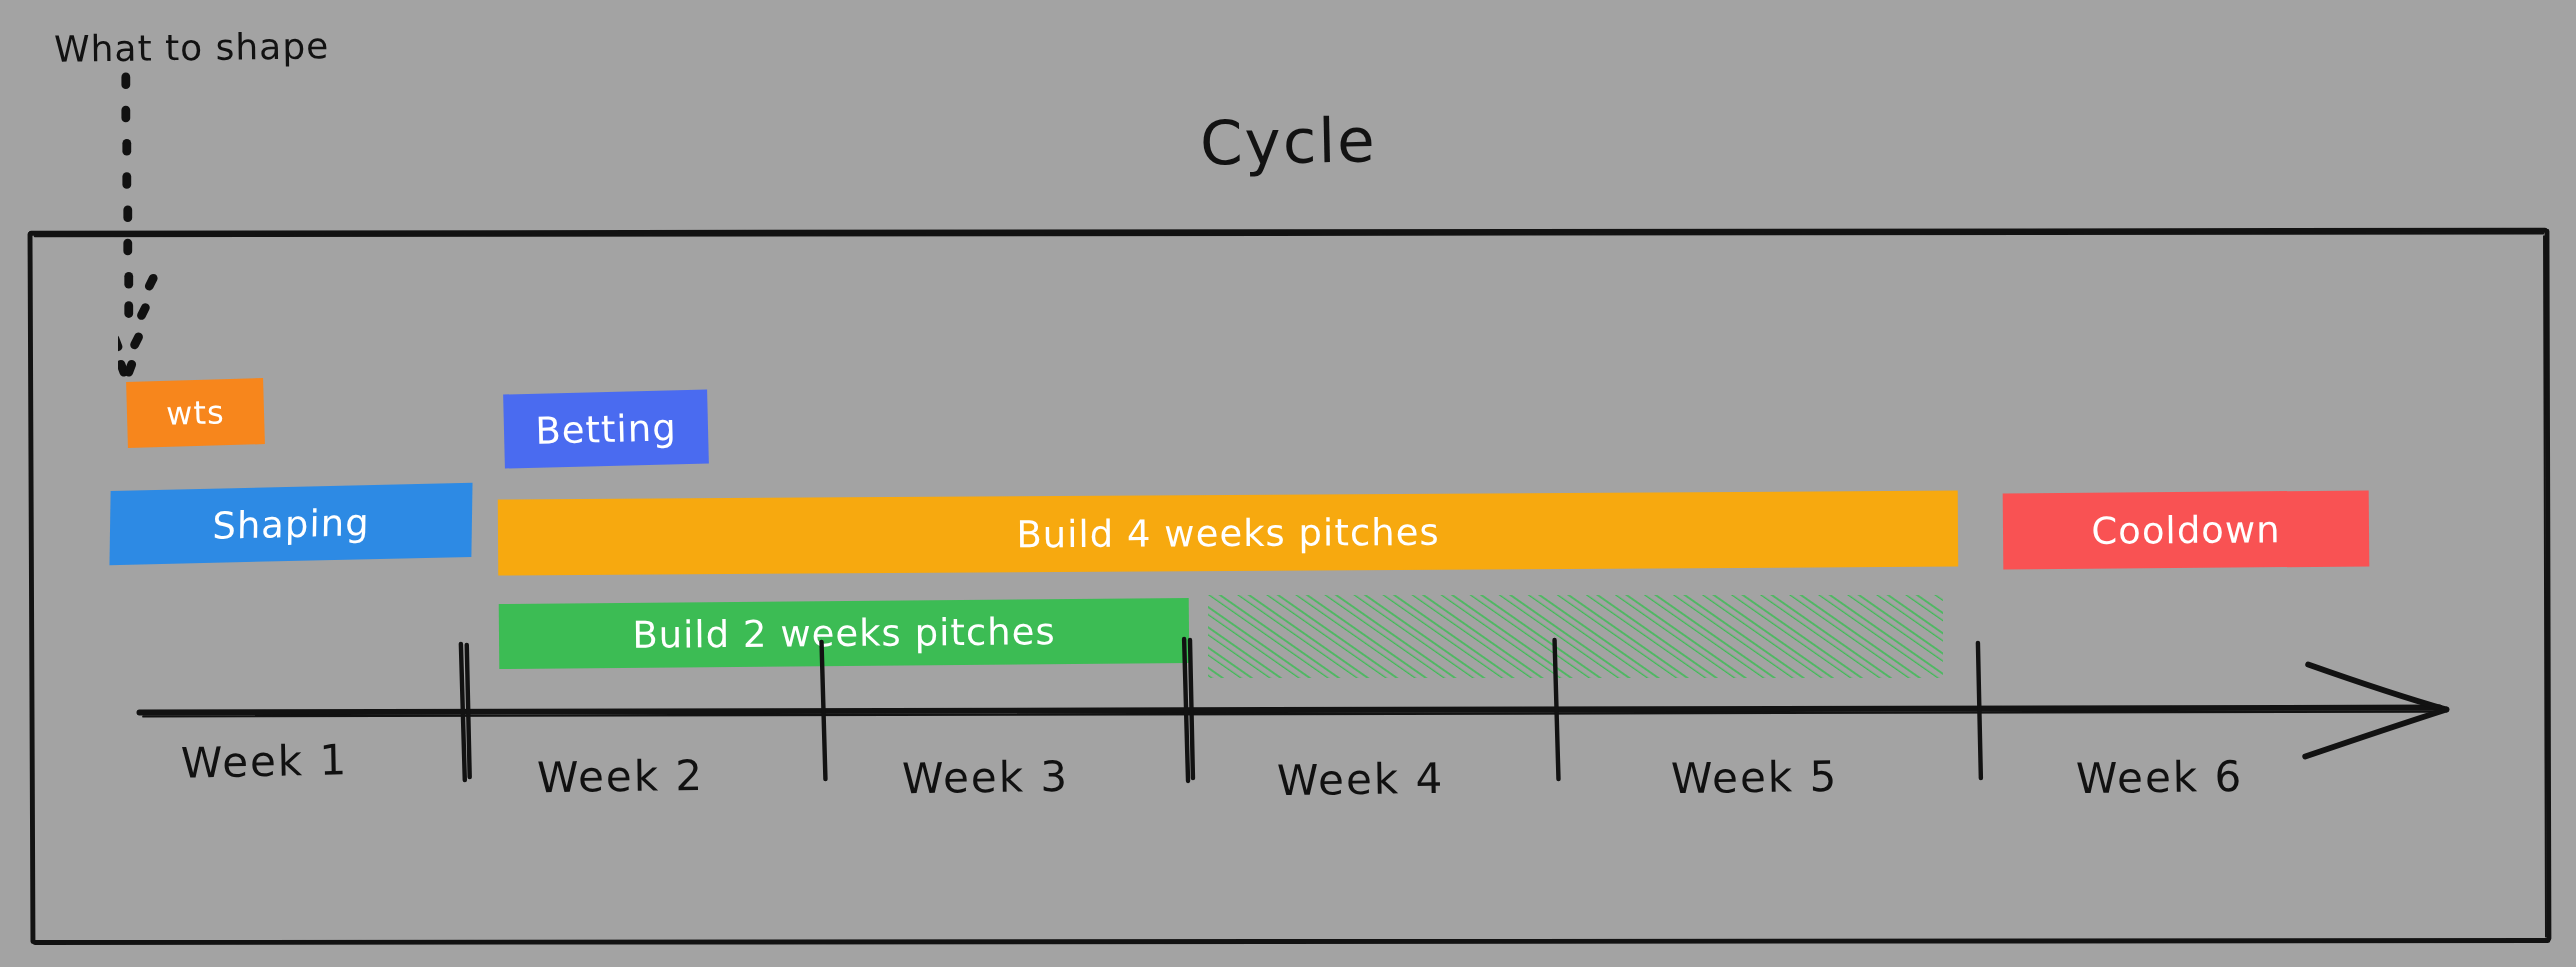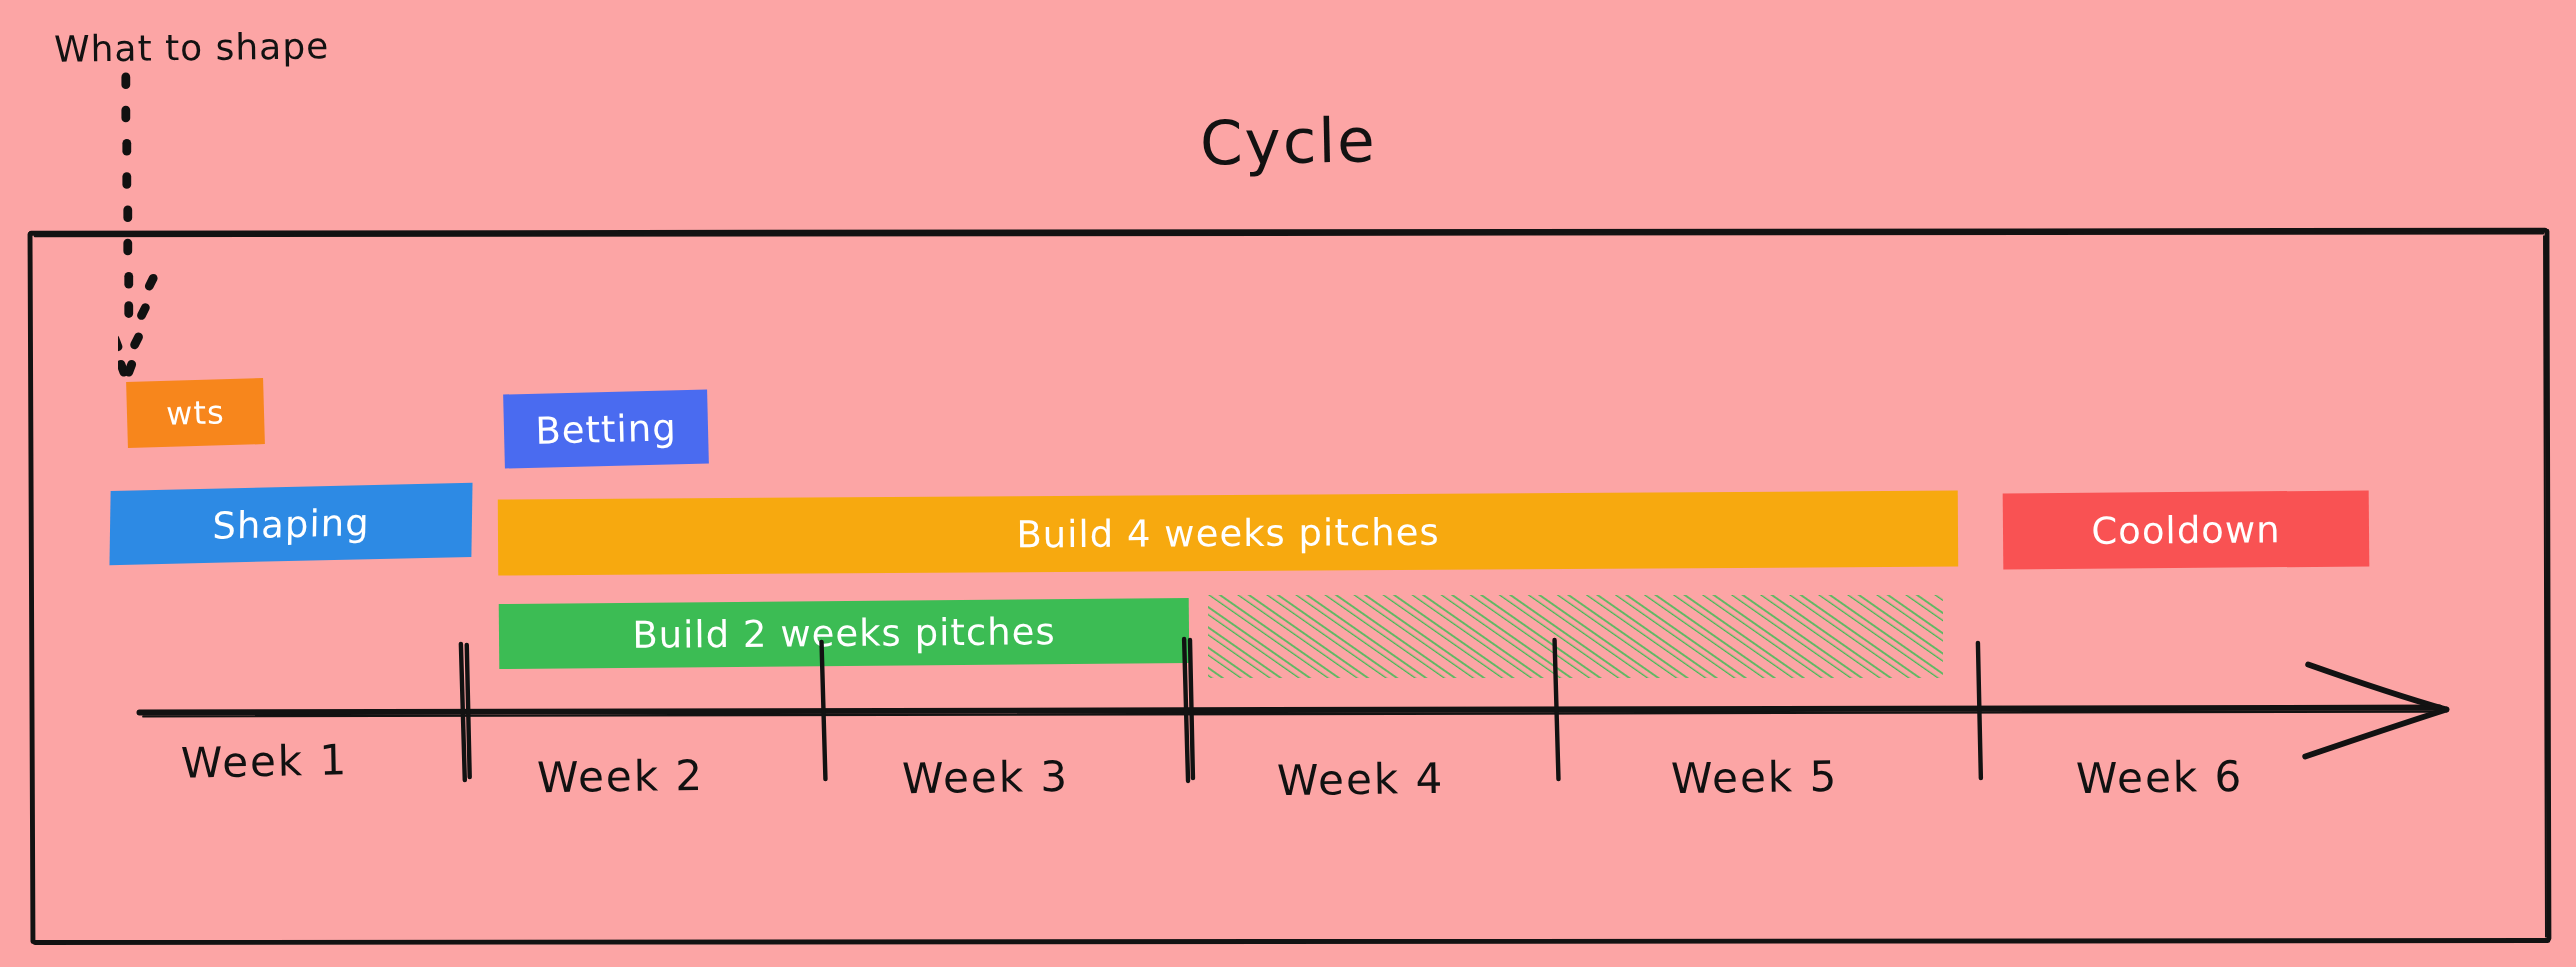"What to shape" #stage { background: #fca5a5 -> #a3a3a3 }
